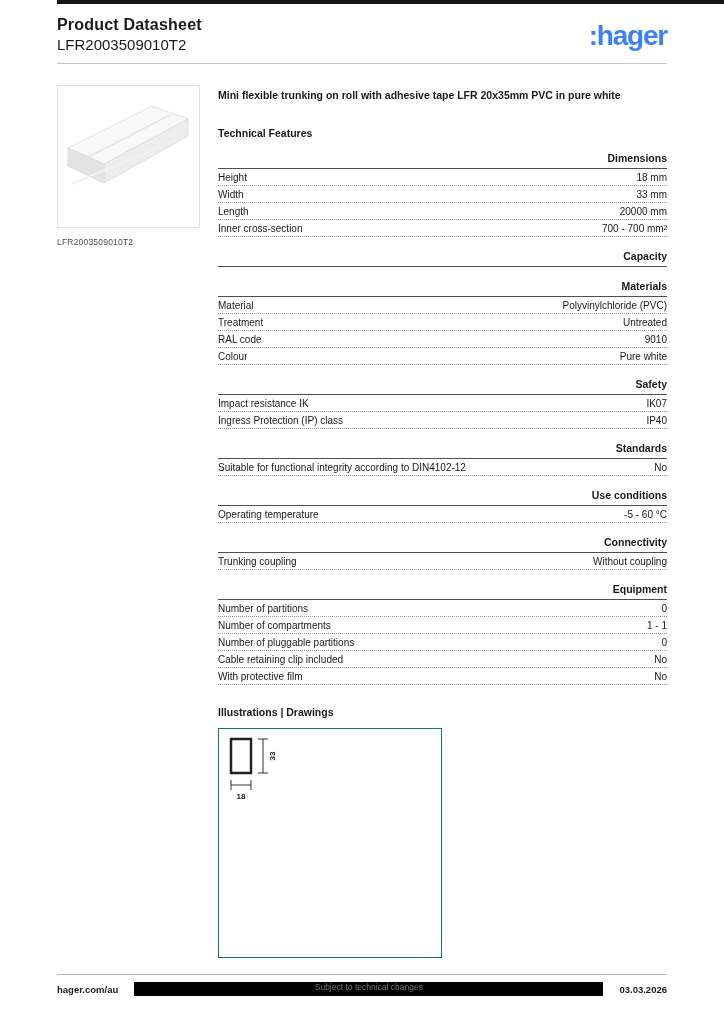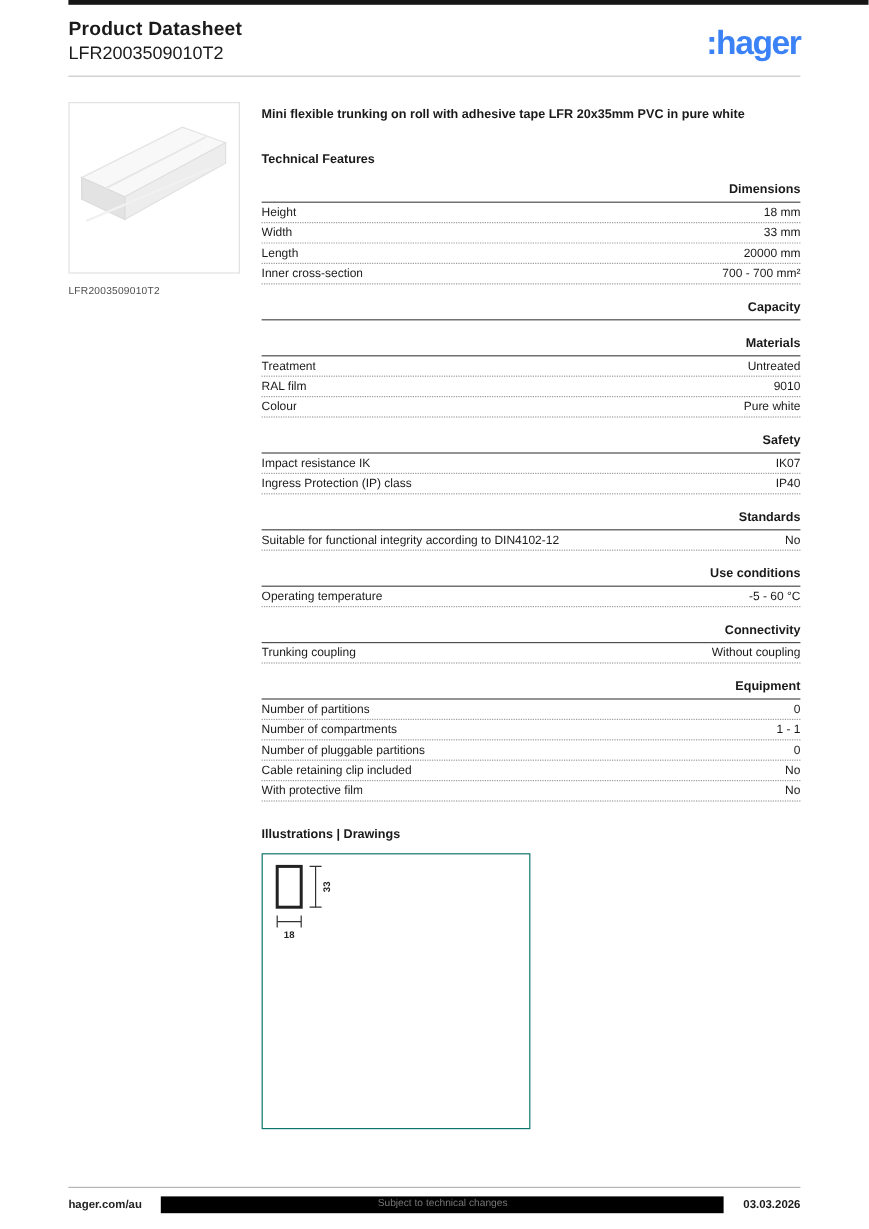"Material" div.spec-row { html: none -> <div> <span>Material</span> <span>Polyvinylchloride (PVC)</span> </div> }
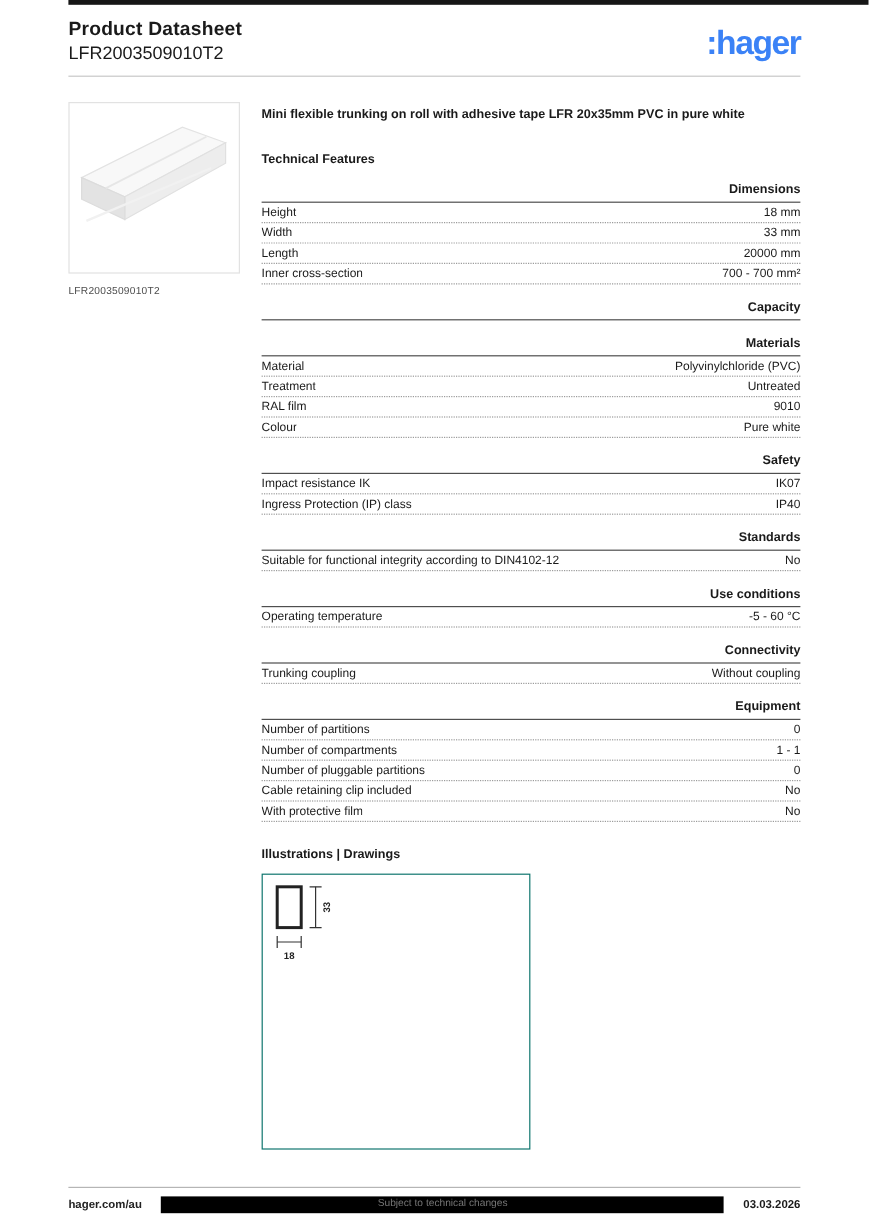"RAL film" span.spec-label { text: film -> code }
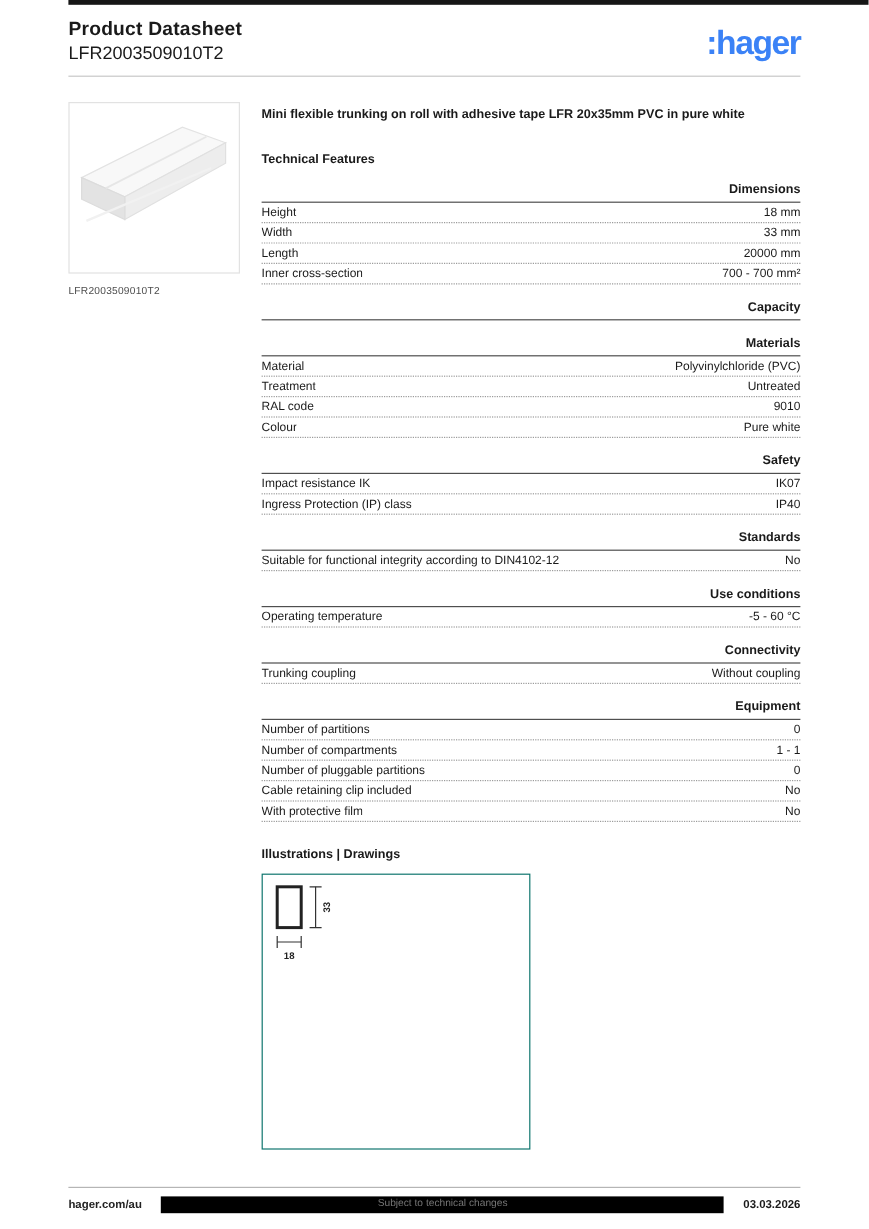"hager.com/au" .footer { padding-bottom: 13px -> 28px }
